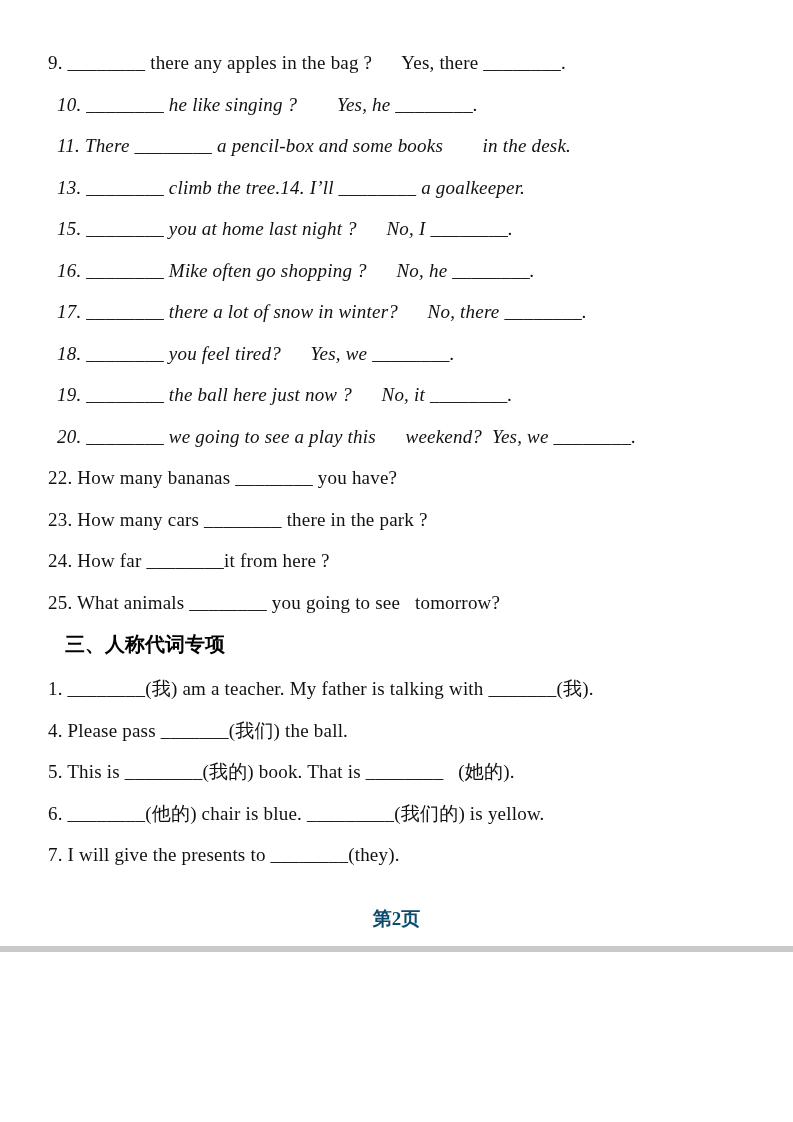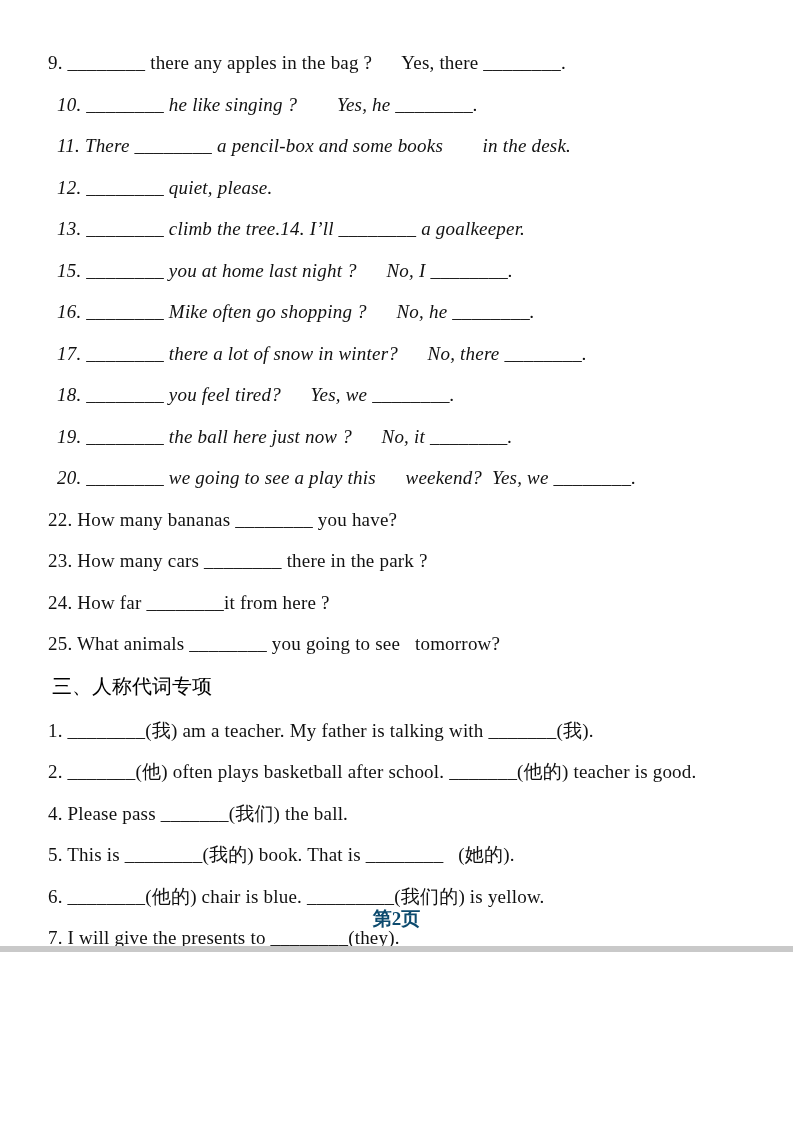"12. ________ quiet, please." p.line { html: <p>12. ________ quiet, please.</p> -> none }
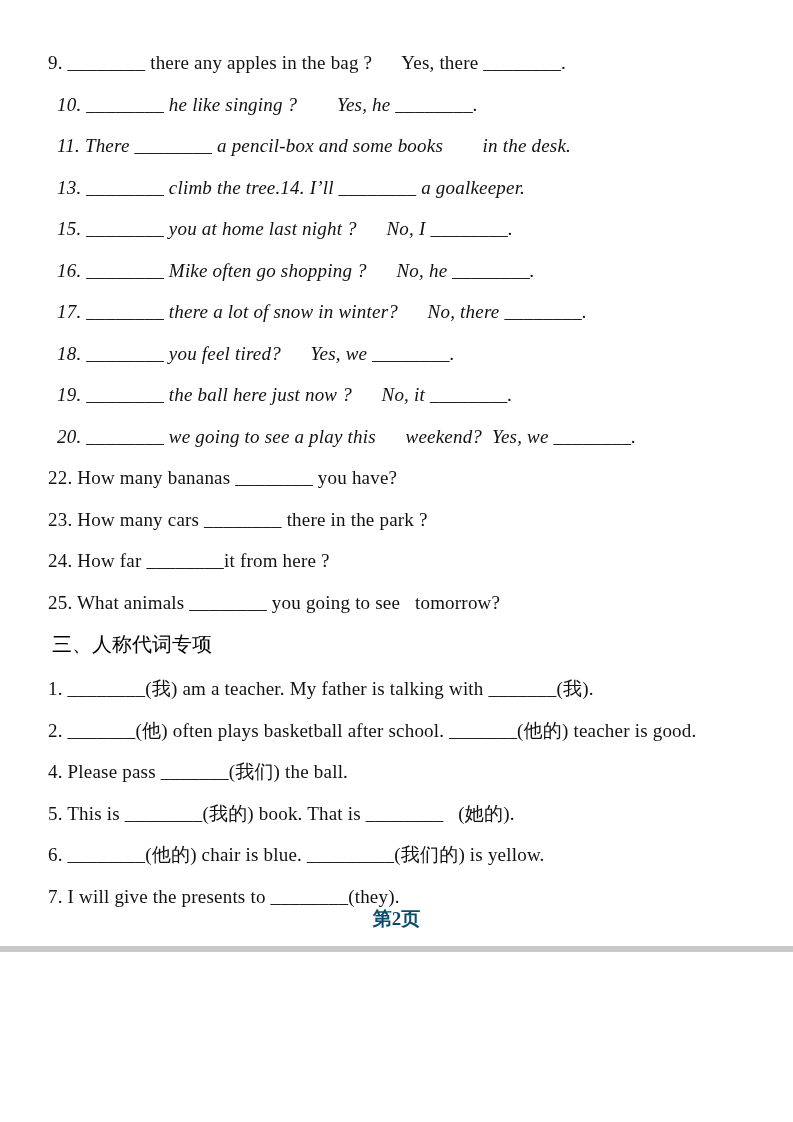"三、人称代词专项" .section-heading { font-weight: normal -> bold; margin: 16px 0 22px 4px -> 16px 0 22px 17px }
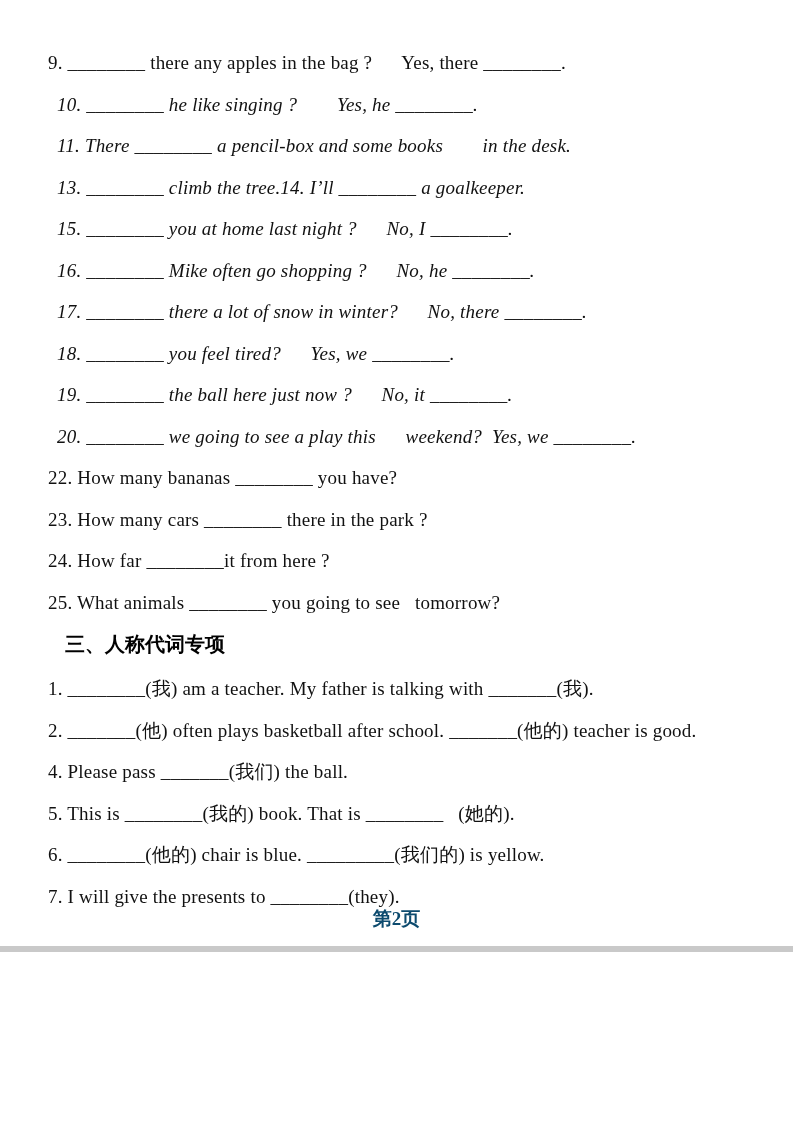"2. _______(他) often plays basketball" p.line { html: <p>2. _______(他) often plays basketball after school. _______(他的) teacher is good.</p> -> none }
